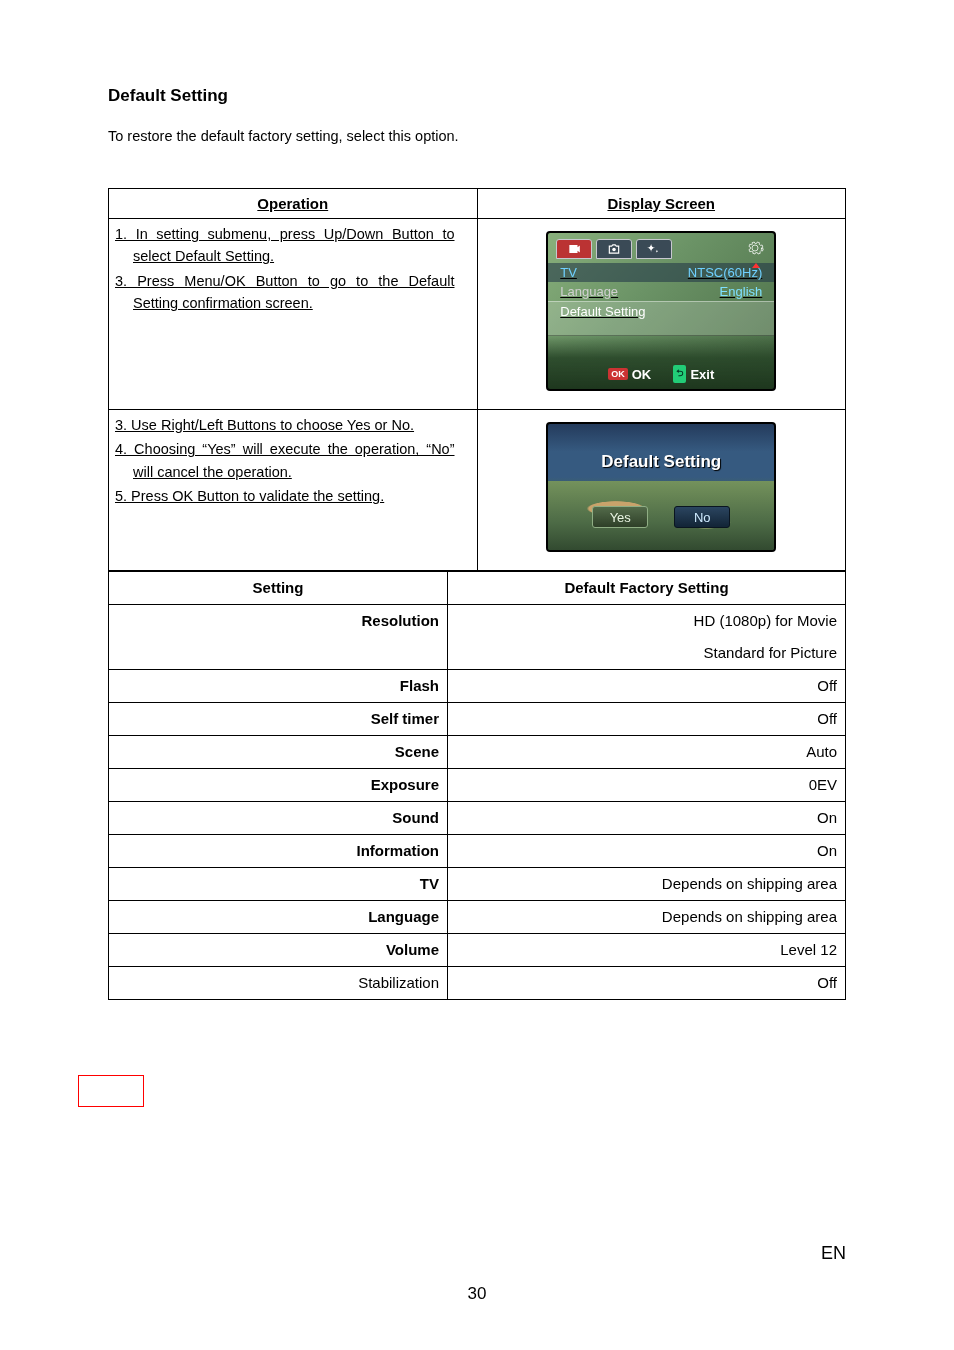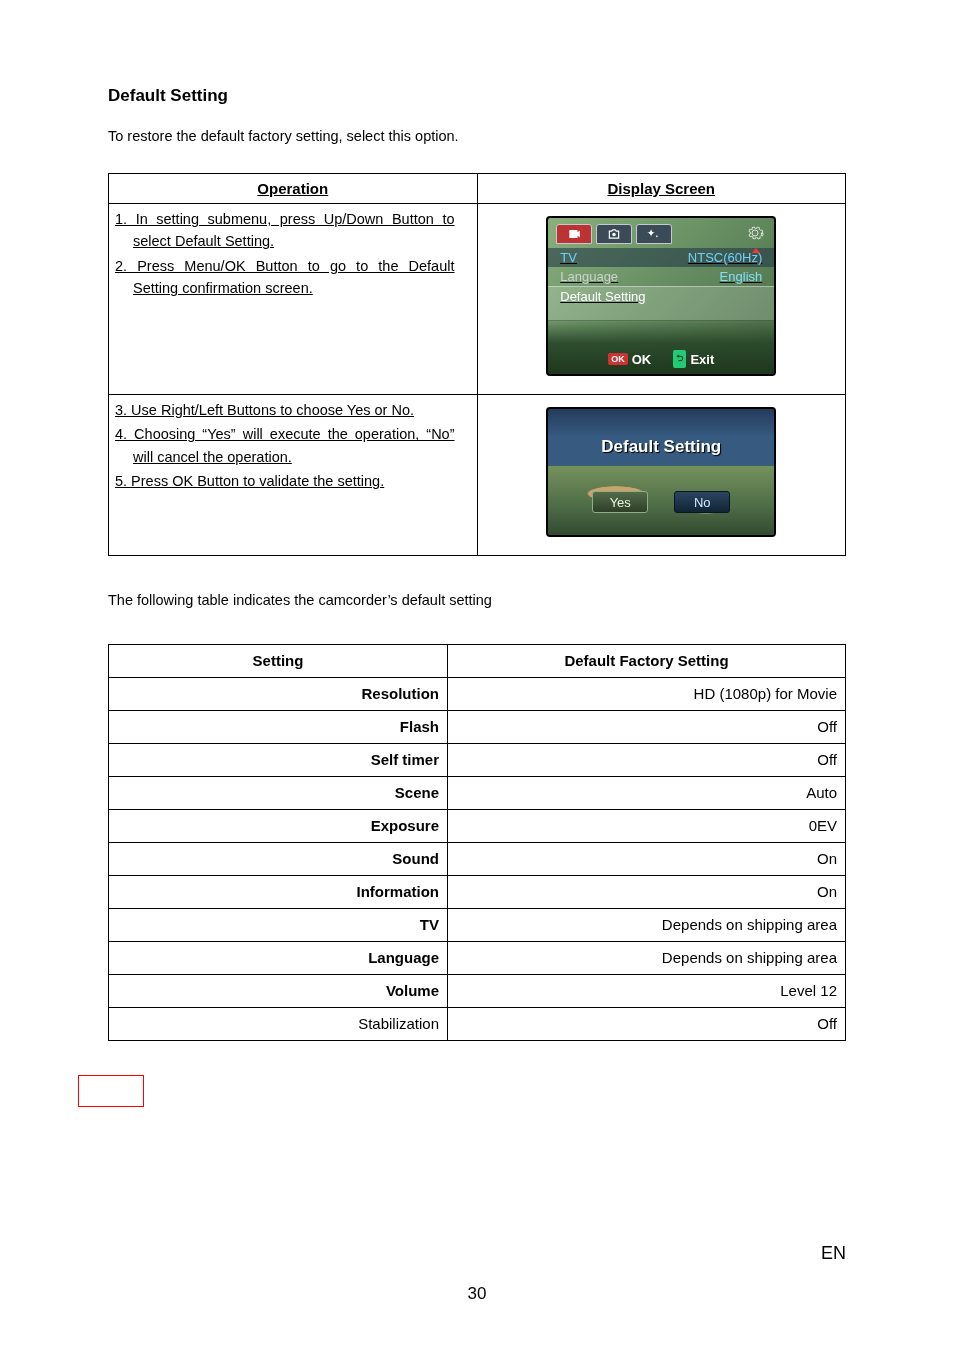"To restore the default factory" p.intro { margin: 0 0 29px 0 -> 0 0 44px 0 }
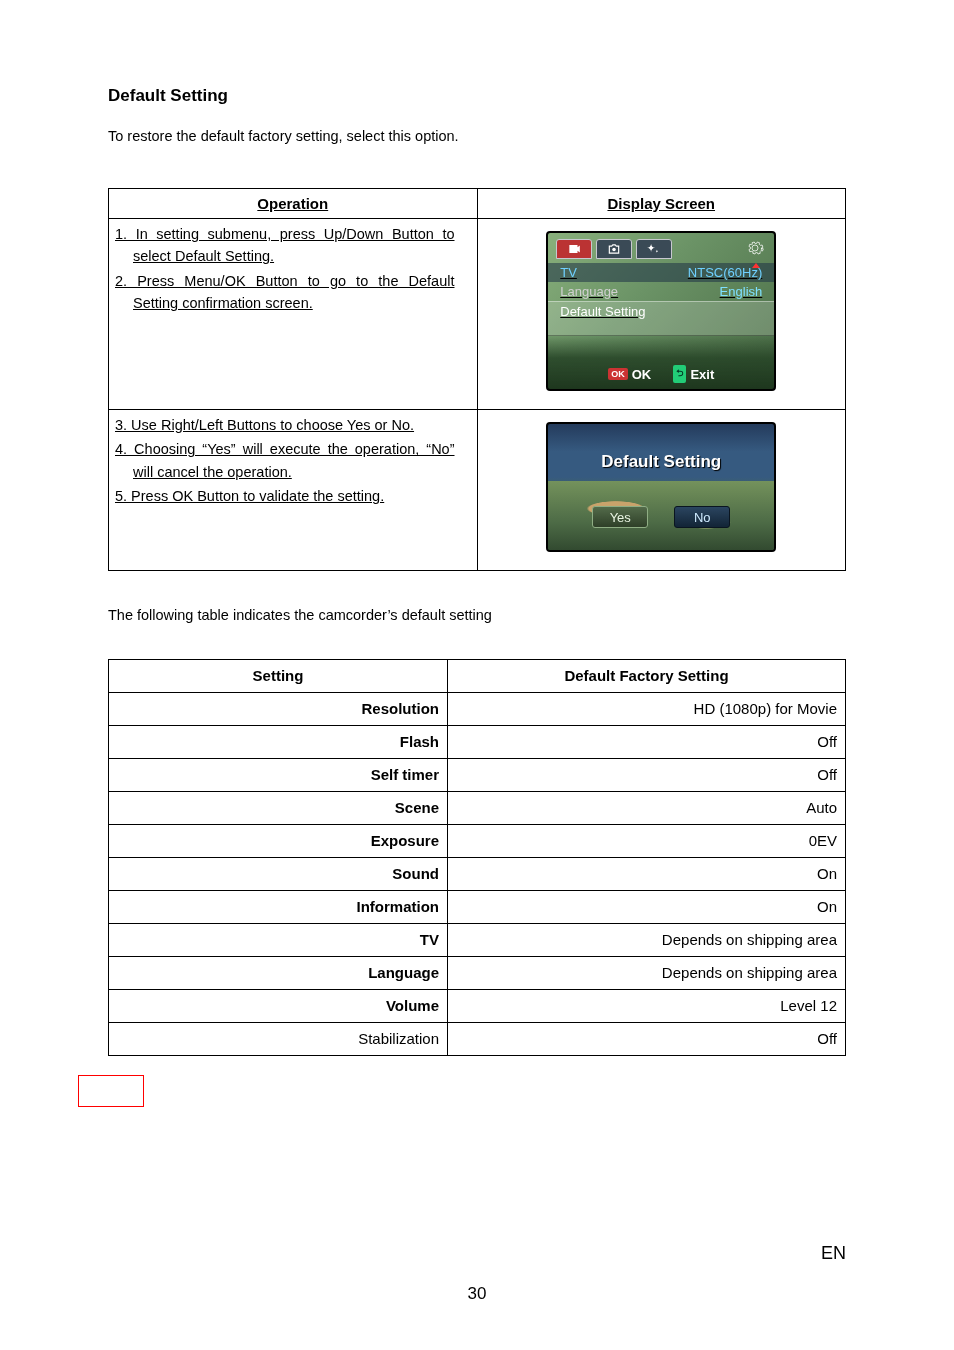"2. Press Menu/OK Button to" p.op-step2 { text: 2 -> 3 }
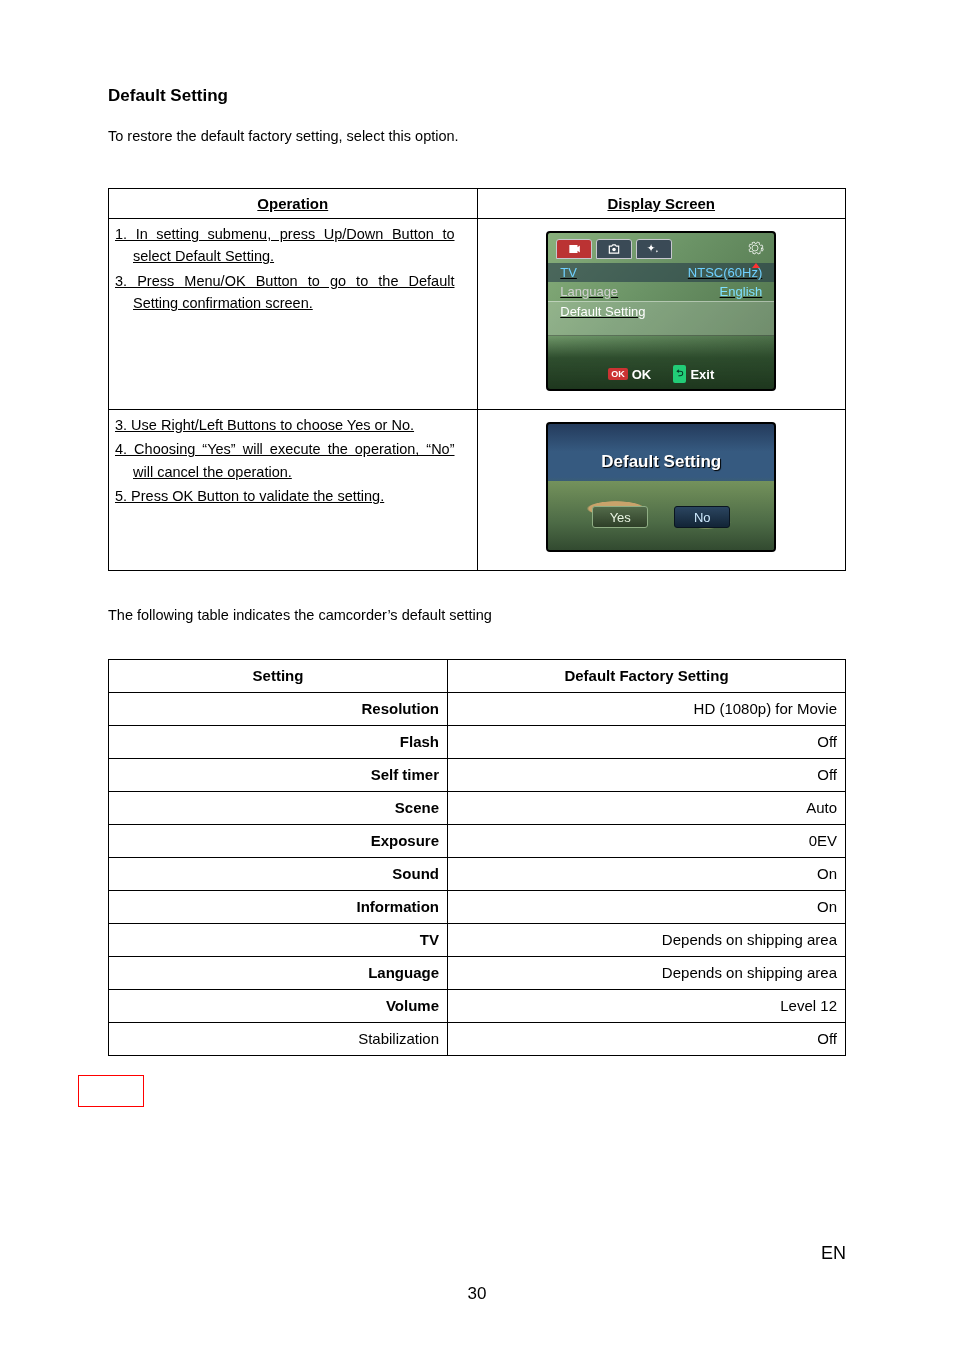"The following table indicates the" p.table-intro { html: <p>The following table indicates the camcorder’s default setting</p> -> none }
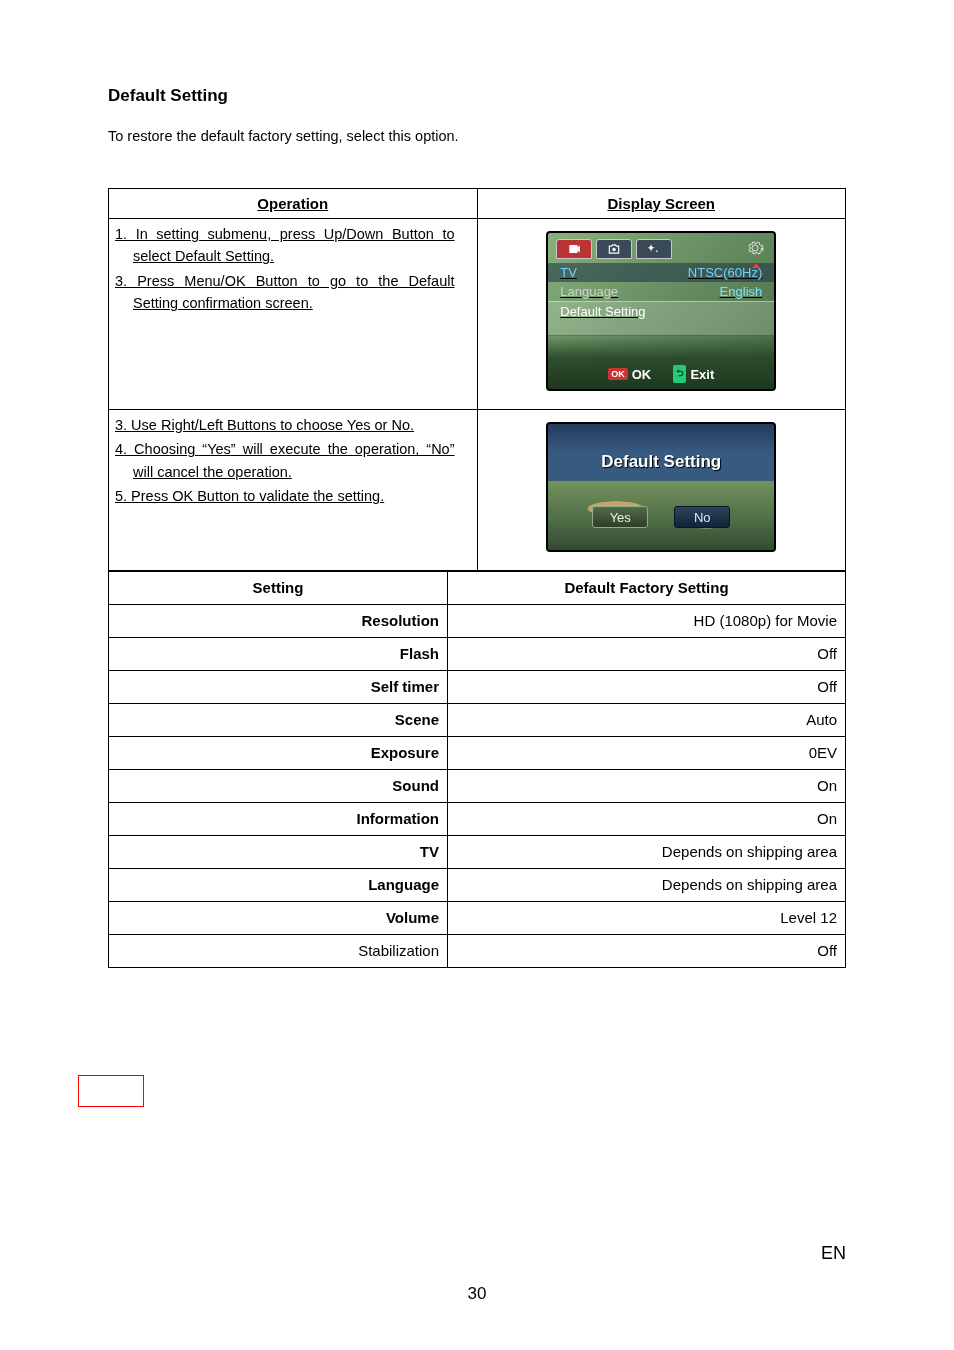"Standard for Picture" tr { html: none -> <tr> <td></td> <td>Standard for Picture</td> </tr> }
